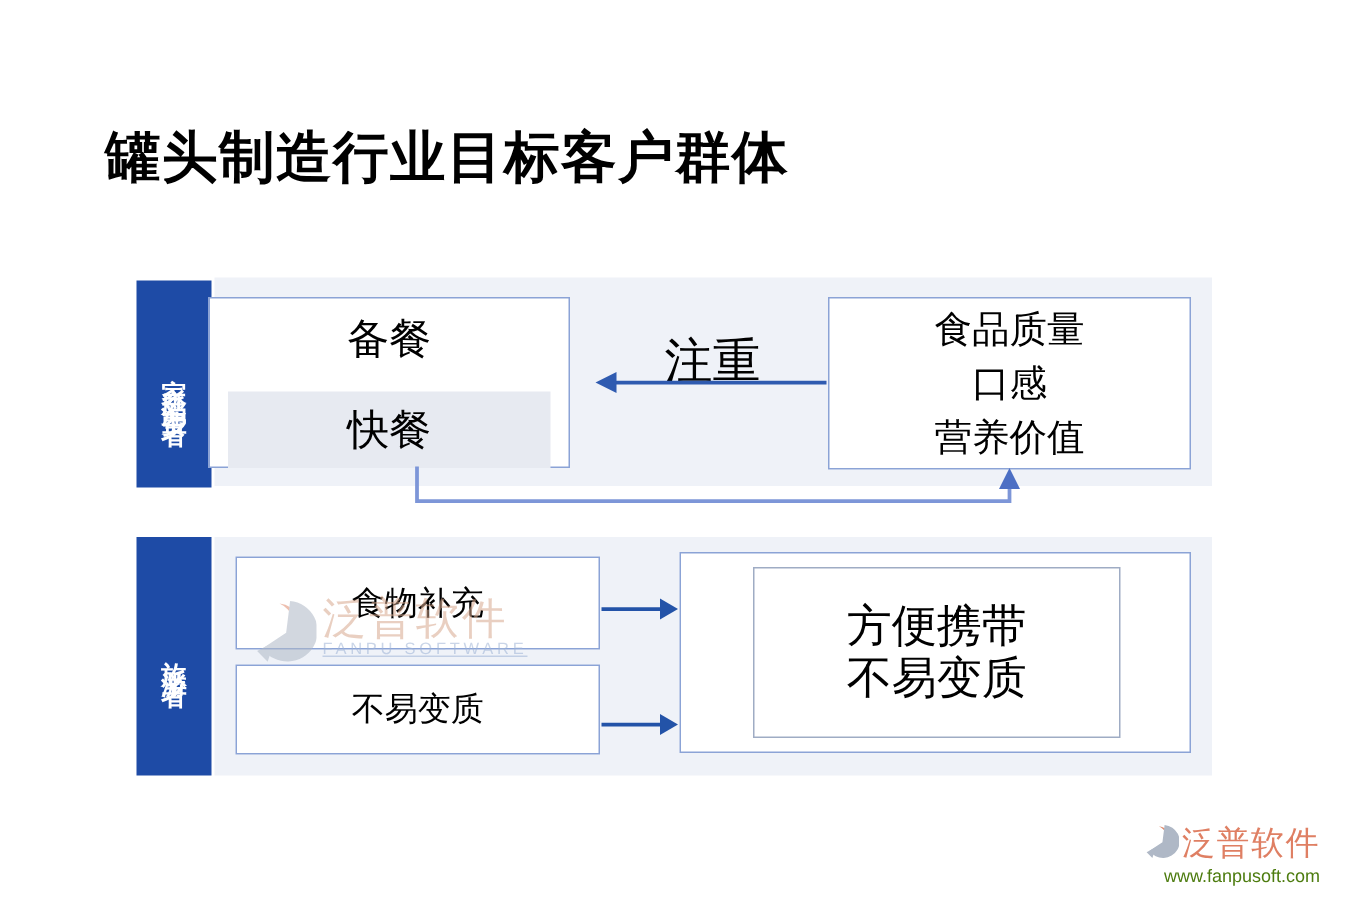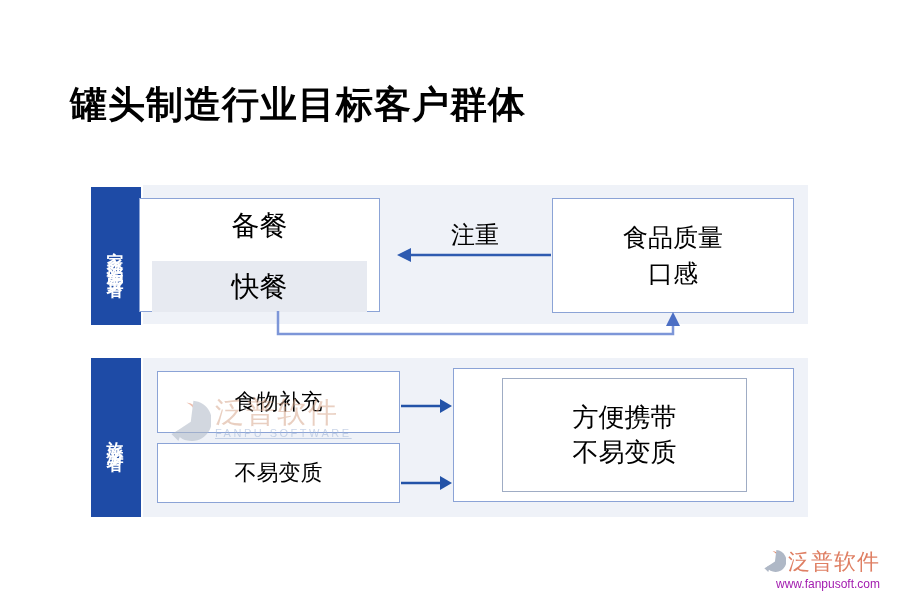"注重" .arrow-label { font-size: 24px -> 32px }
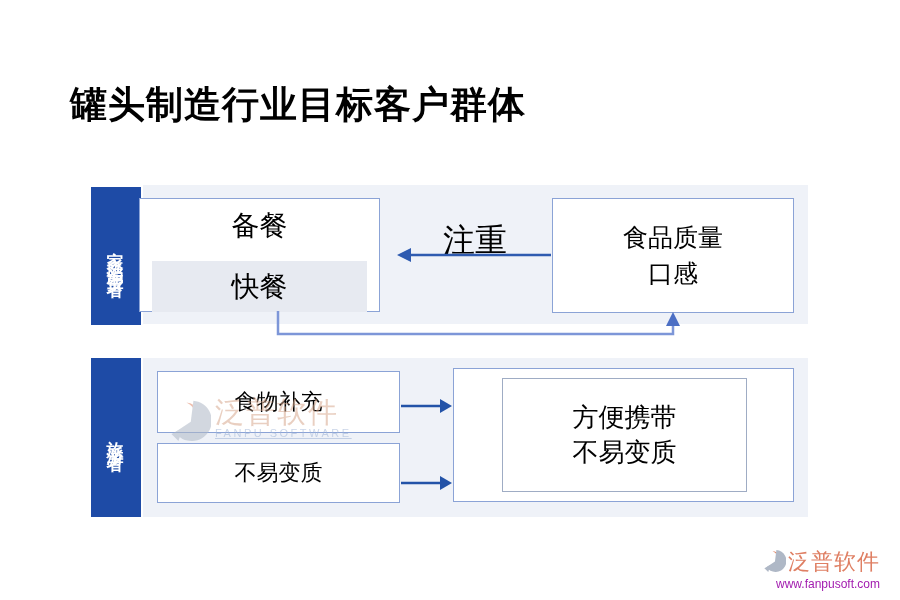"营养价值" div { html: none -> <div>营养价值</div> }
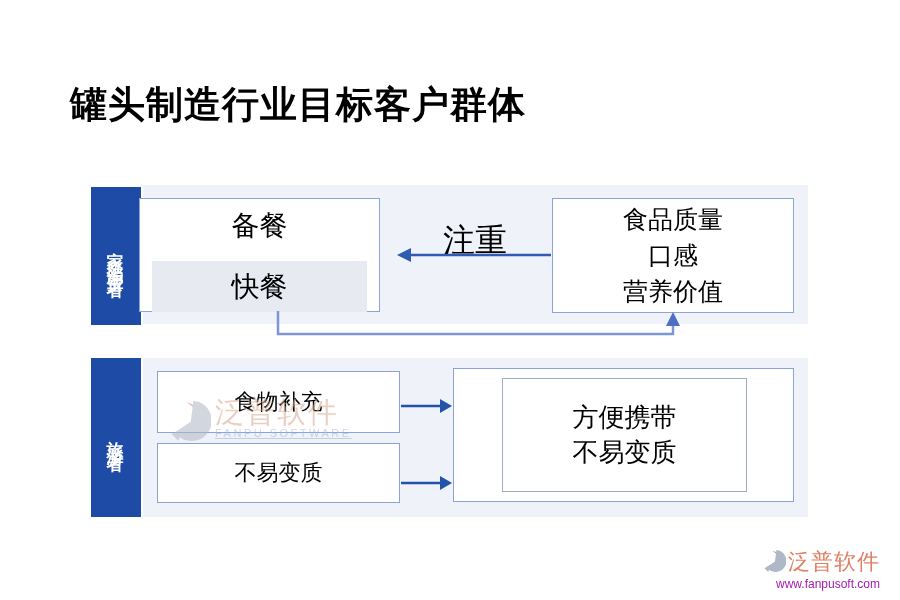"方便携带" .box-inner { font-size: 26px -> 30px }
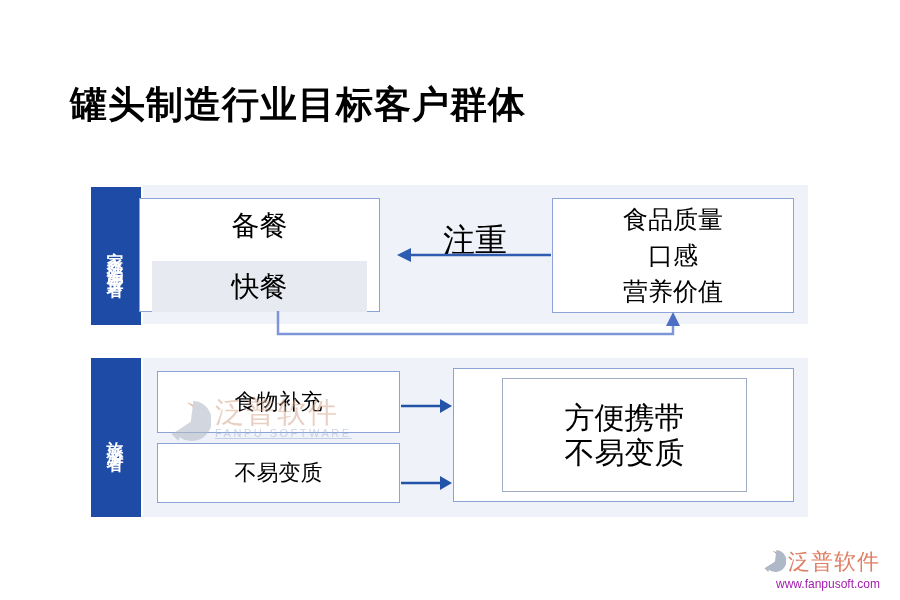"www.fanpusoft.com" .wm-corner .wm-url { color: #a21caf -> #4d7c0f }
